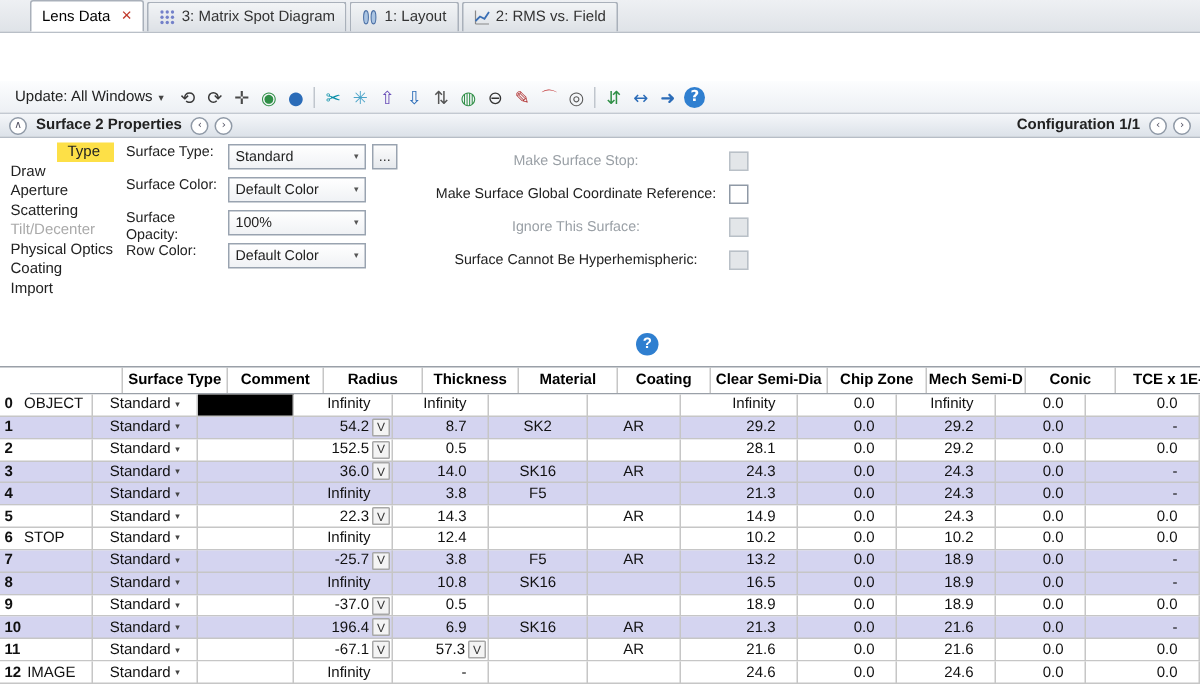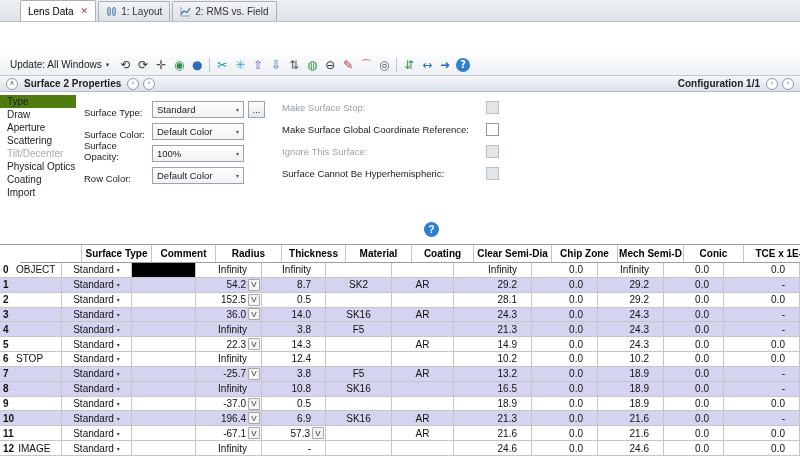"3: Matrix Spot Diagram" div.tab { html: none -> <div> <span> <svg> <g> <circle></circle> <circle></circle> <circle></circle> <circle></circle> <circle></circle> <circle></circle> <circle></circle> <circle></circle> <circle></circle> </g> </svg> </span> <span>3: Matrix Spot Diagram</span> </div> }
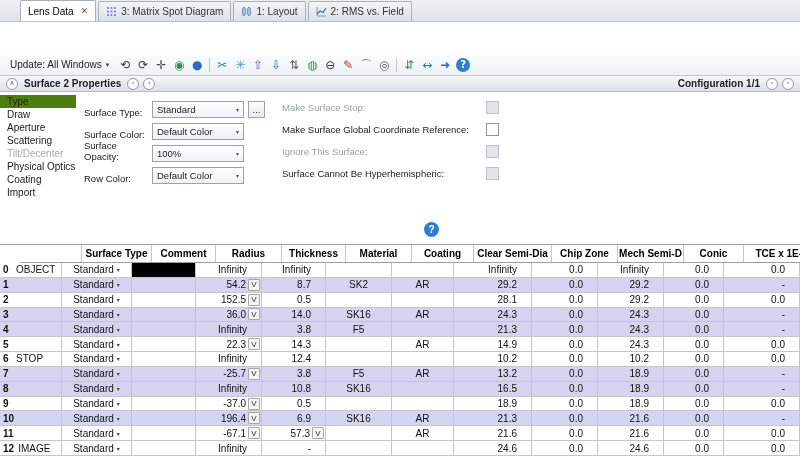"Type" .sb-item.sel { background: #4d7c0f -> #fde047; margin-left: none -> 38px }
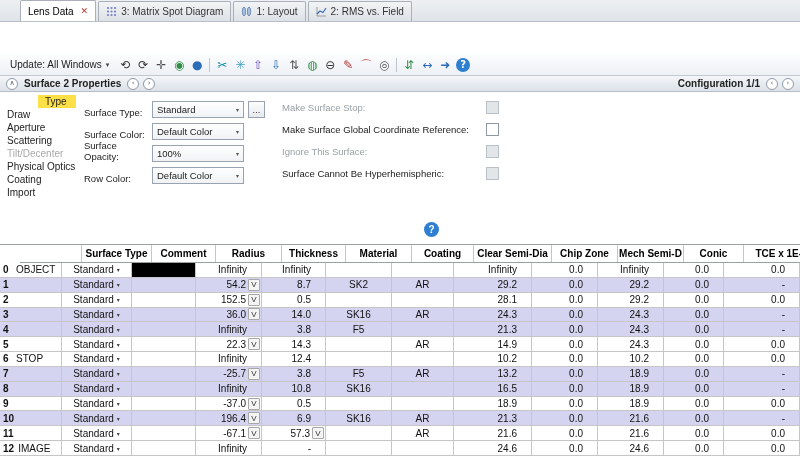"Surface Type:" .frow { align-items: flex-end -> flex-start }
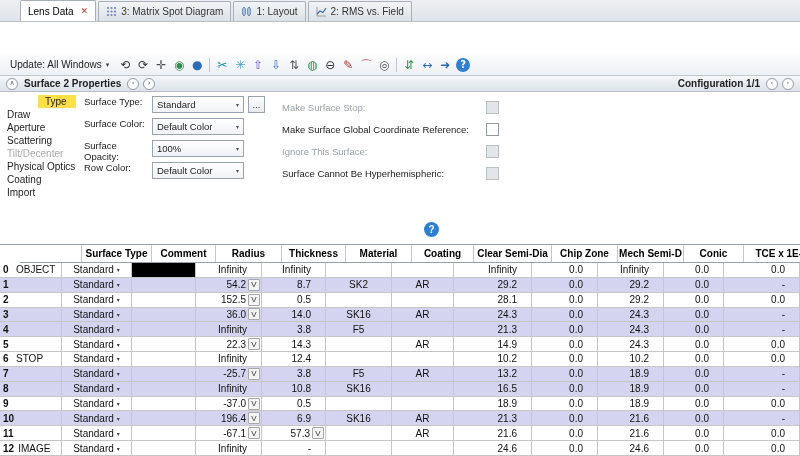"Make Surface Stop:" .ck-label { text-align: none -> center }
